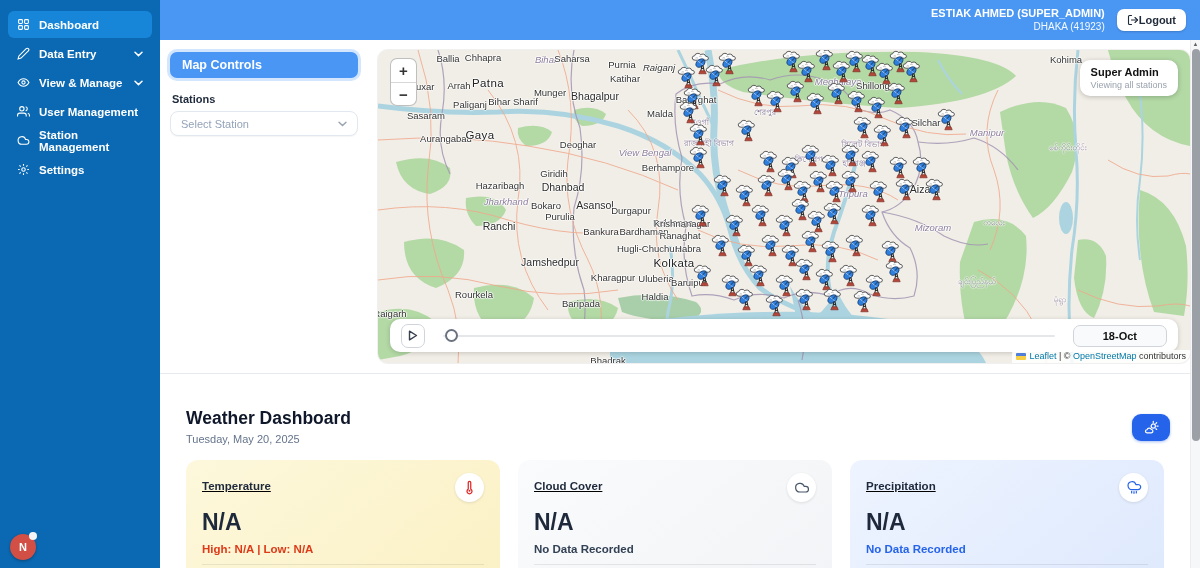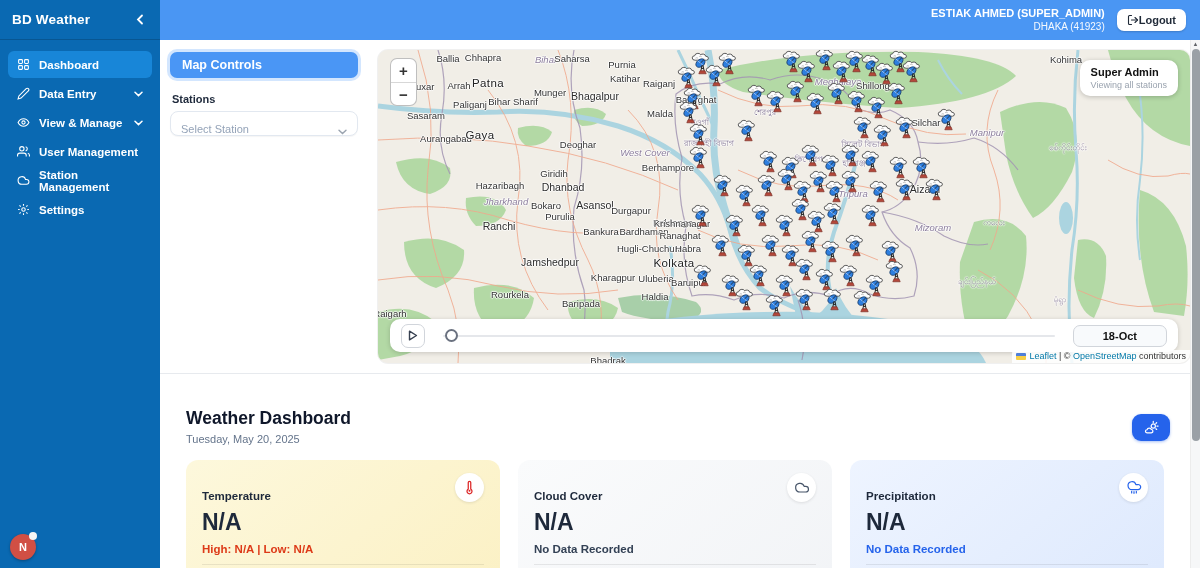"BD Weather" div.sb-head { html: <div> <div>BD Weather</div> <div> <svg> <polyline></polyline> </svg> </div> </div> -> none }
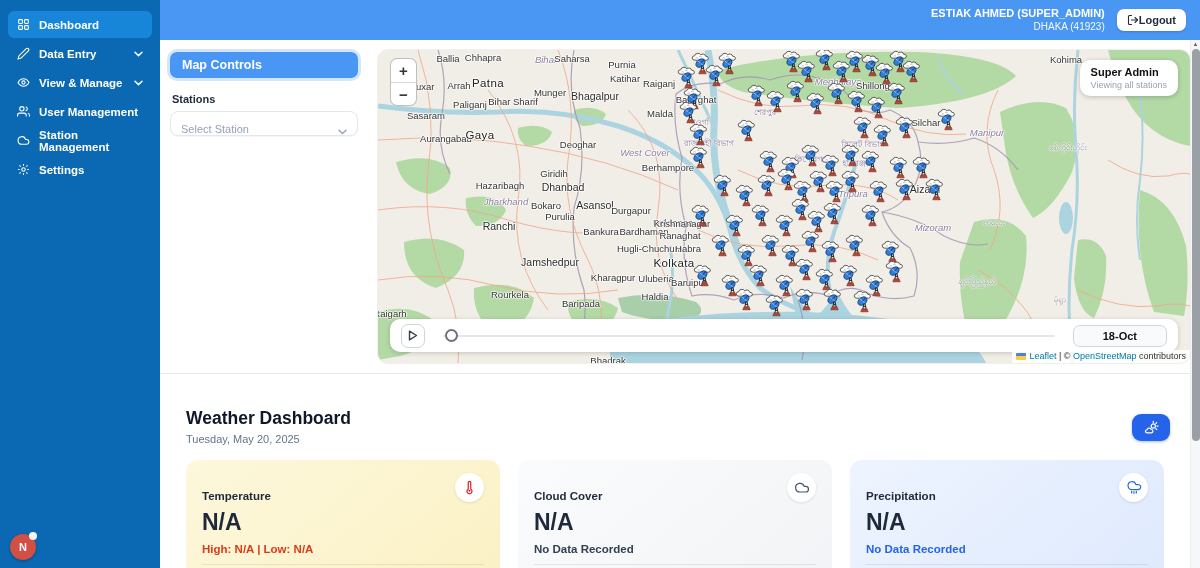"Raiganj" span.mlabel { font-style: none -> italic; top: 33px -> 17px }
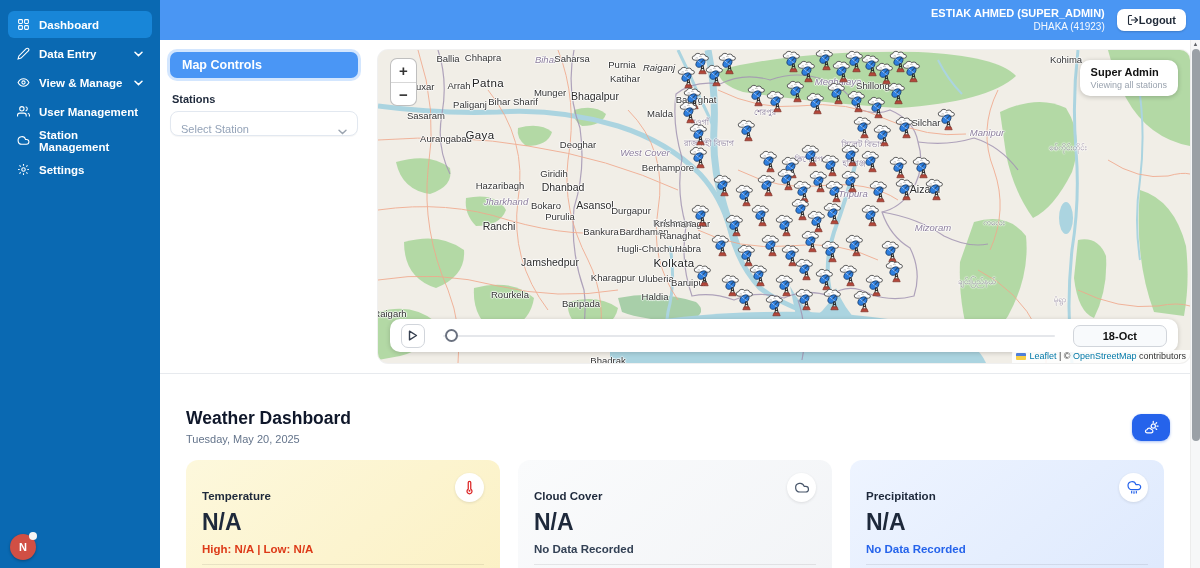"Select Station" .mc-select { align-items: flex-end -> center }
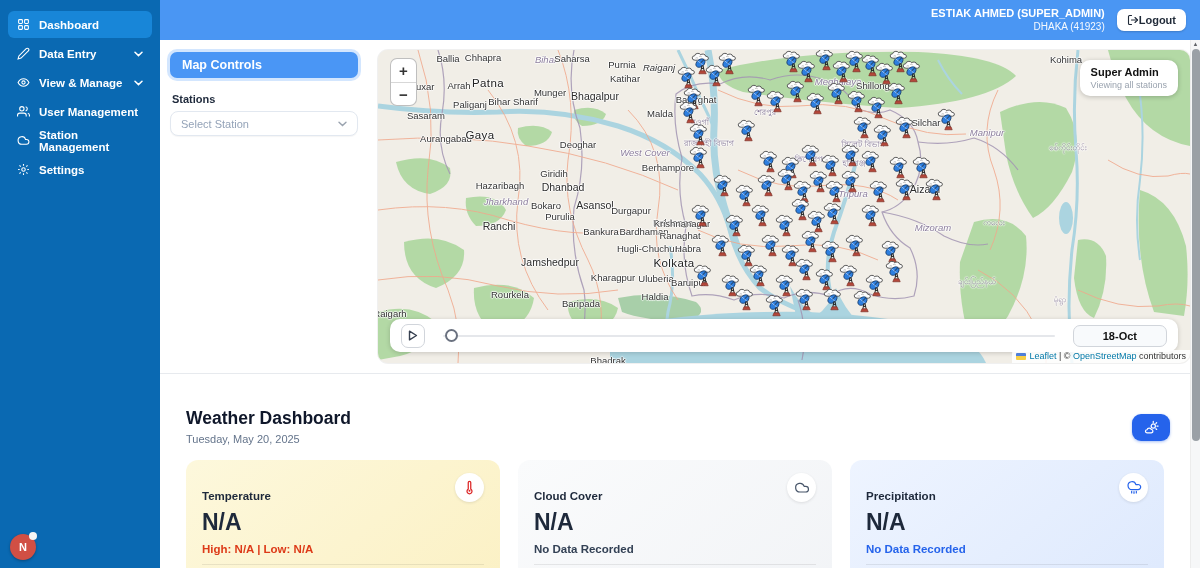"West Cover" span.mlabel { text: West Cover -> View Bengal }
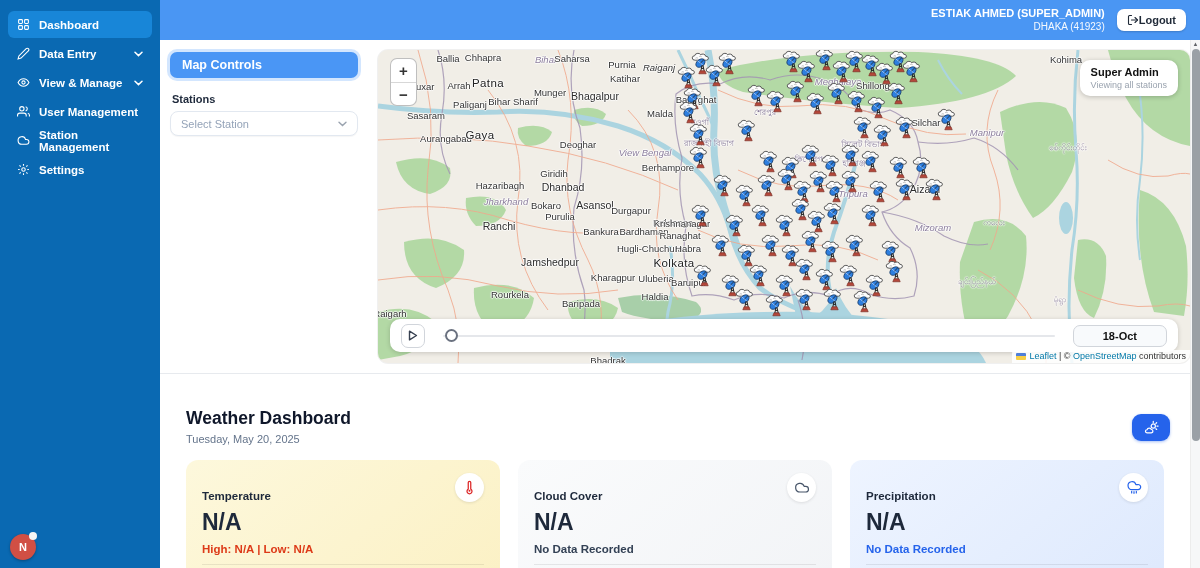"Rourkela" span.mlabel { margin-left: 36px -> none }
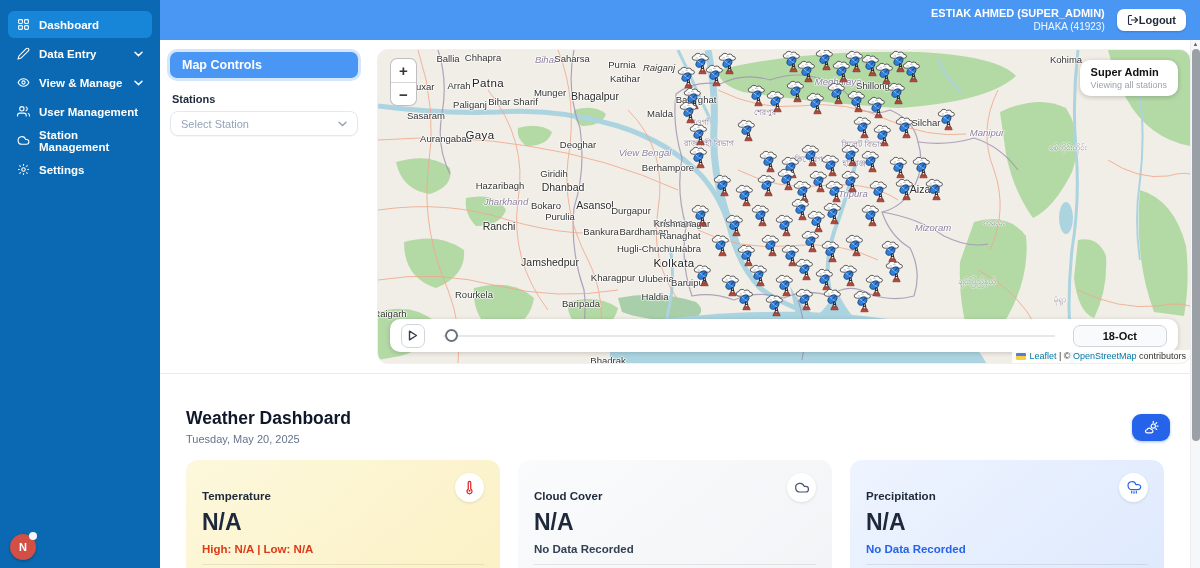"Temperature" .card-head { align-items: flex-end -> flex-start; text-decoration: none -> underline }
